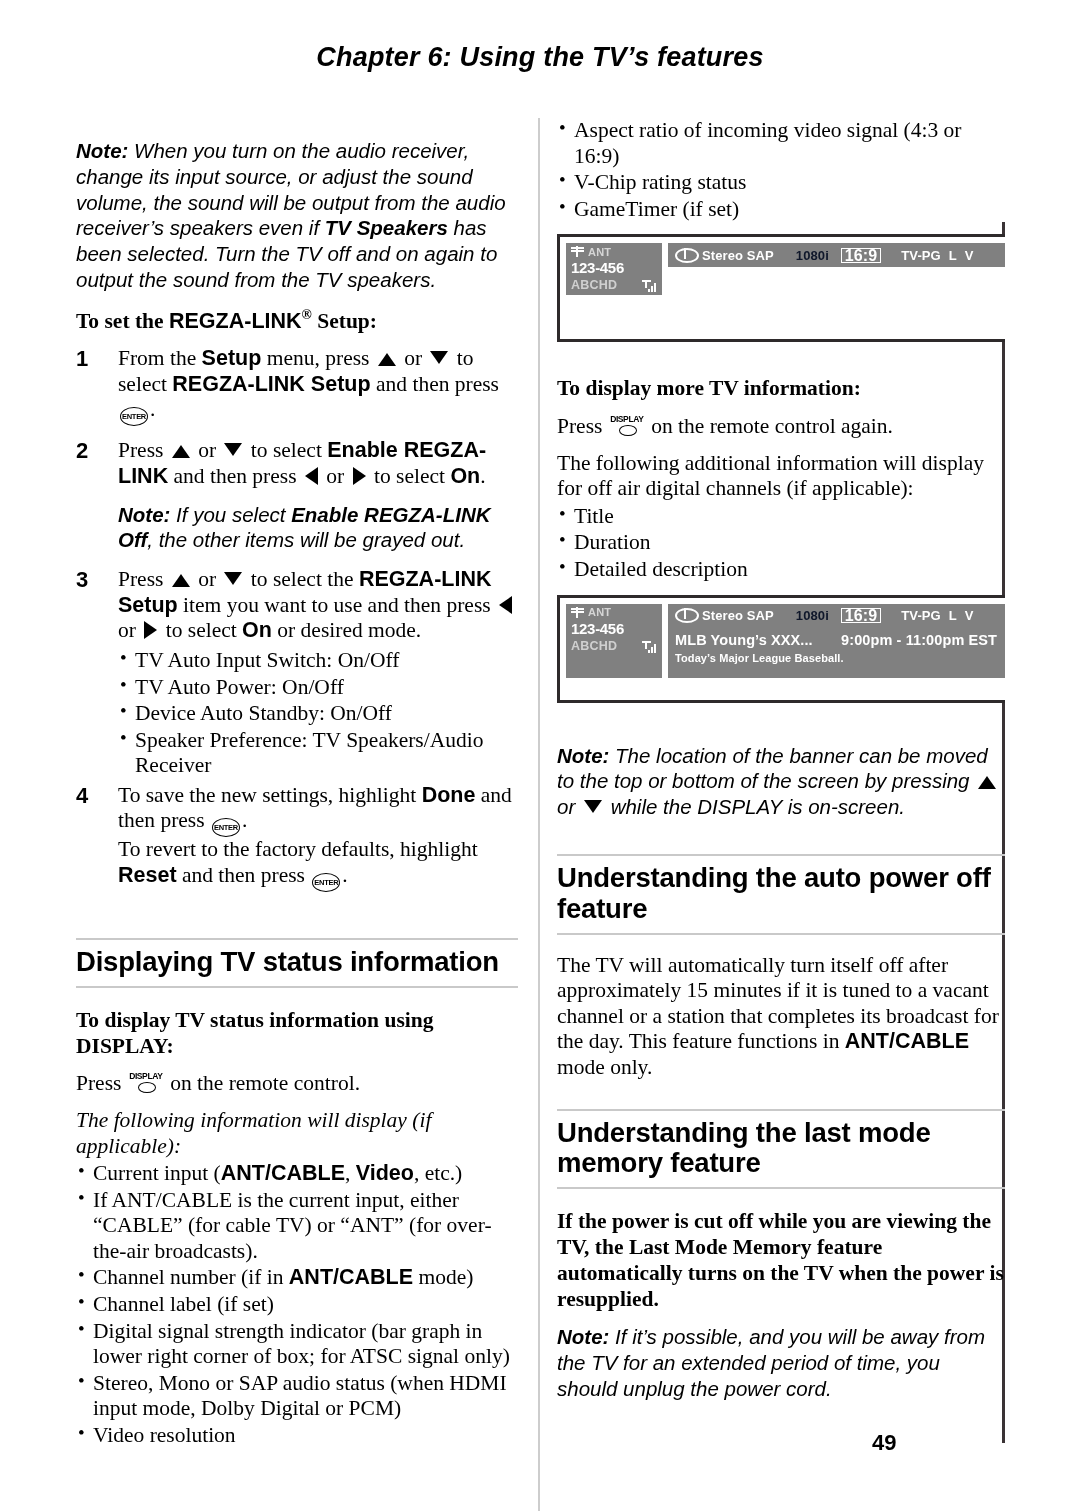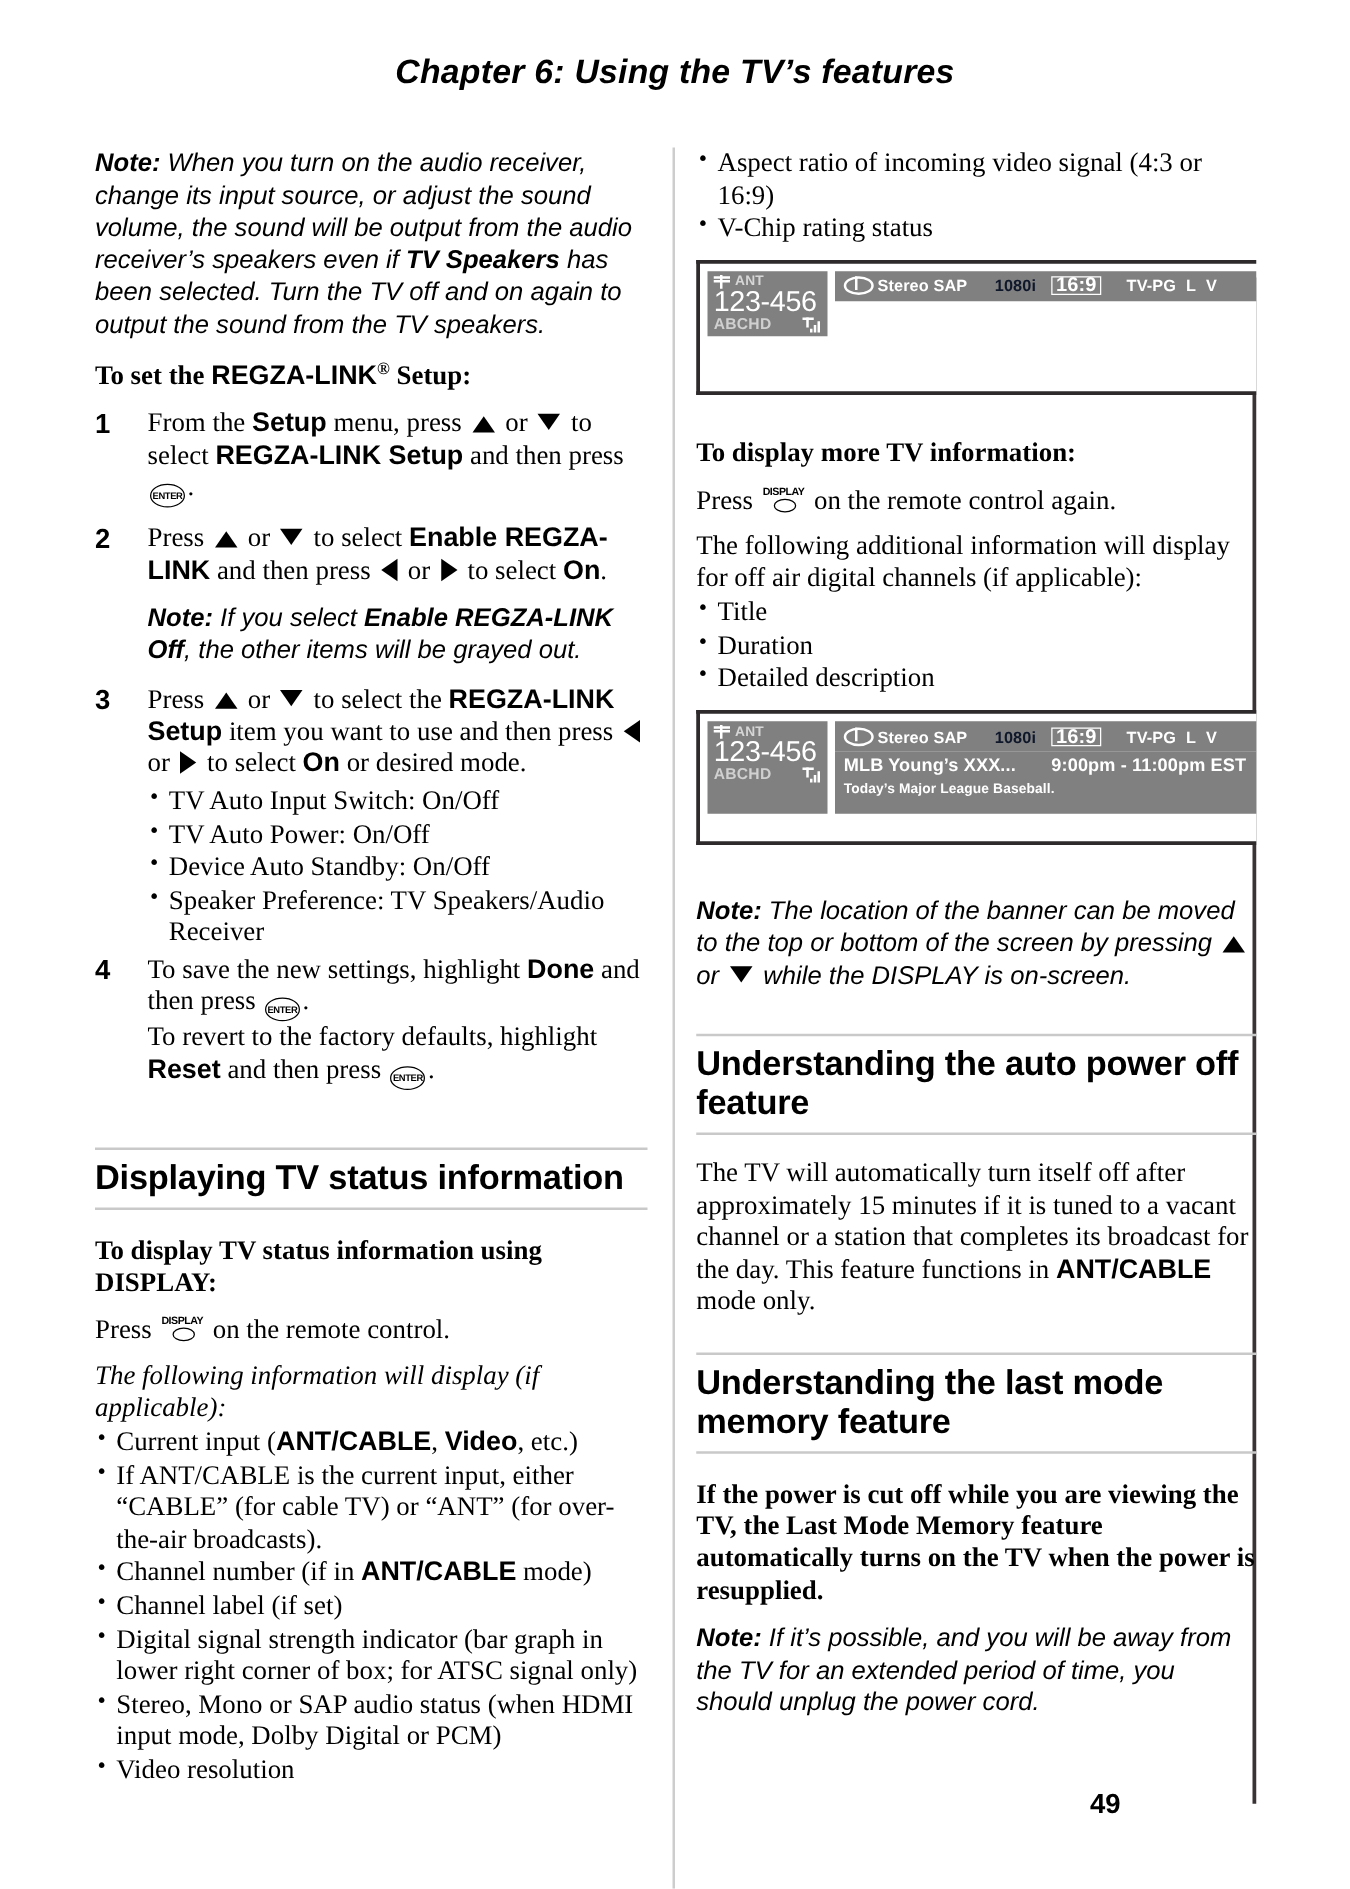"Note: When you turn on" .col-left { margin-top: none -> 20px }
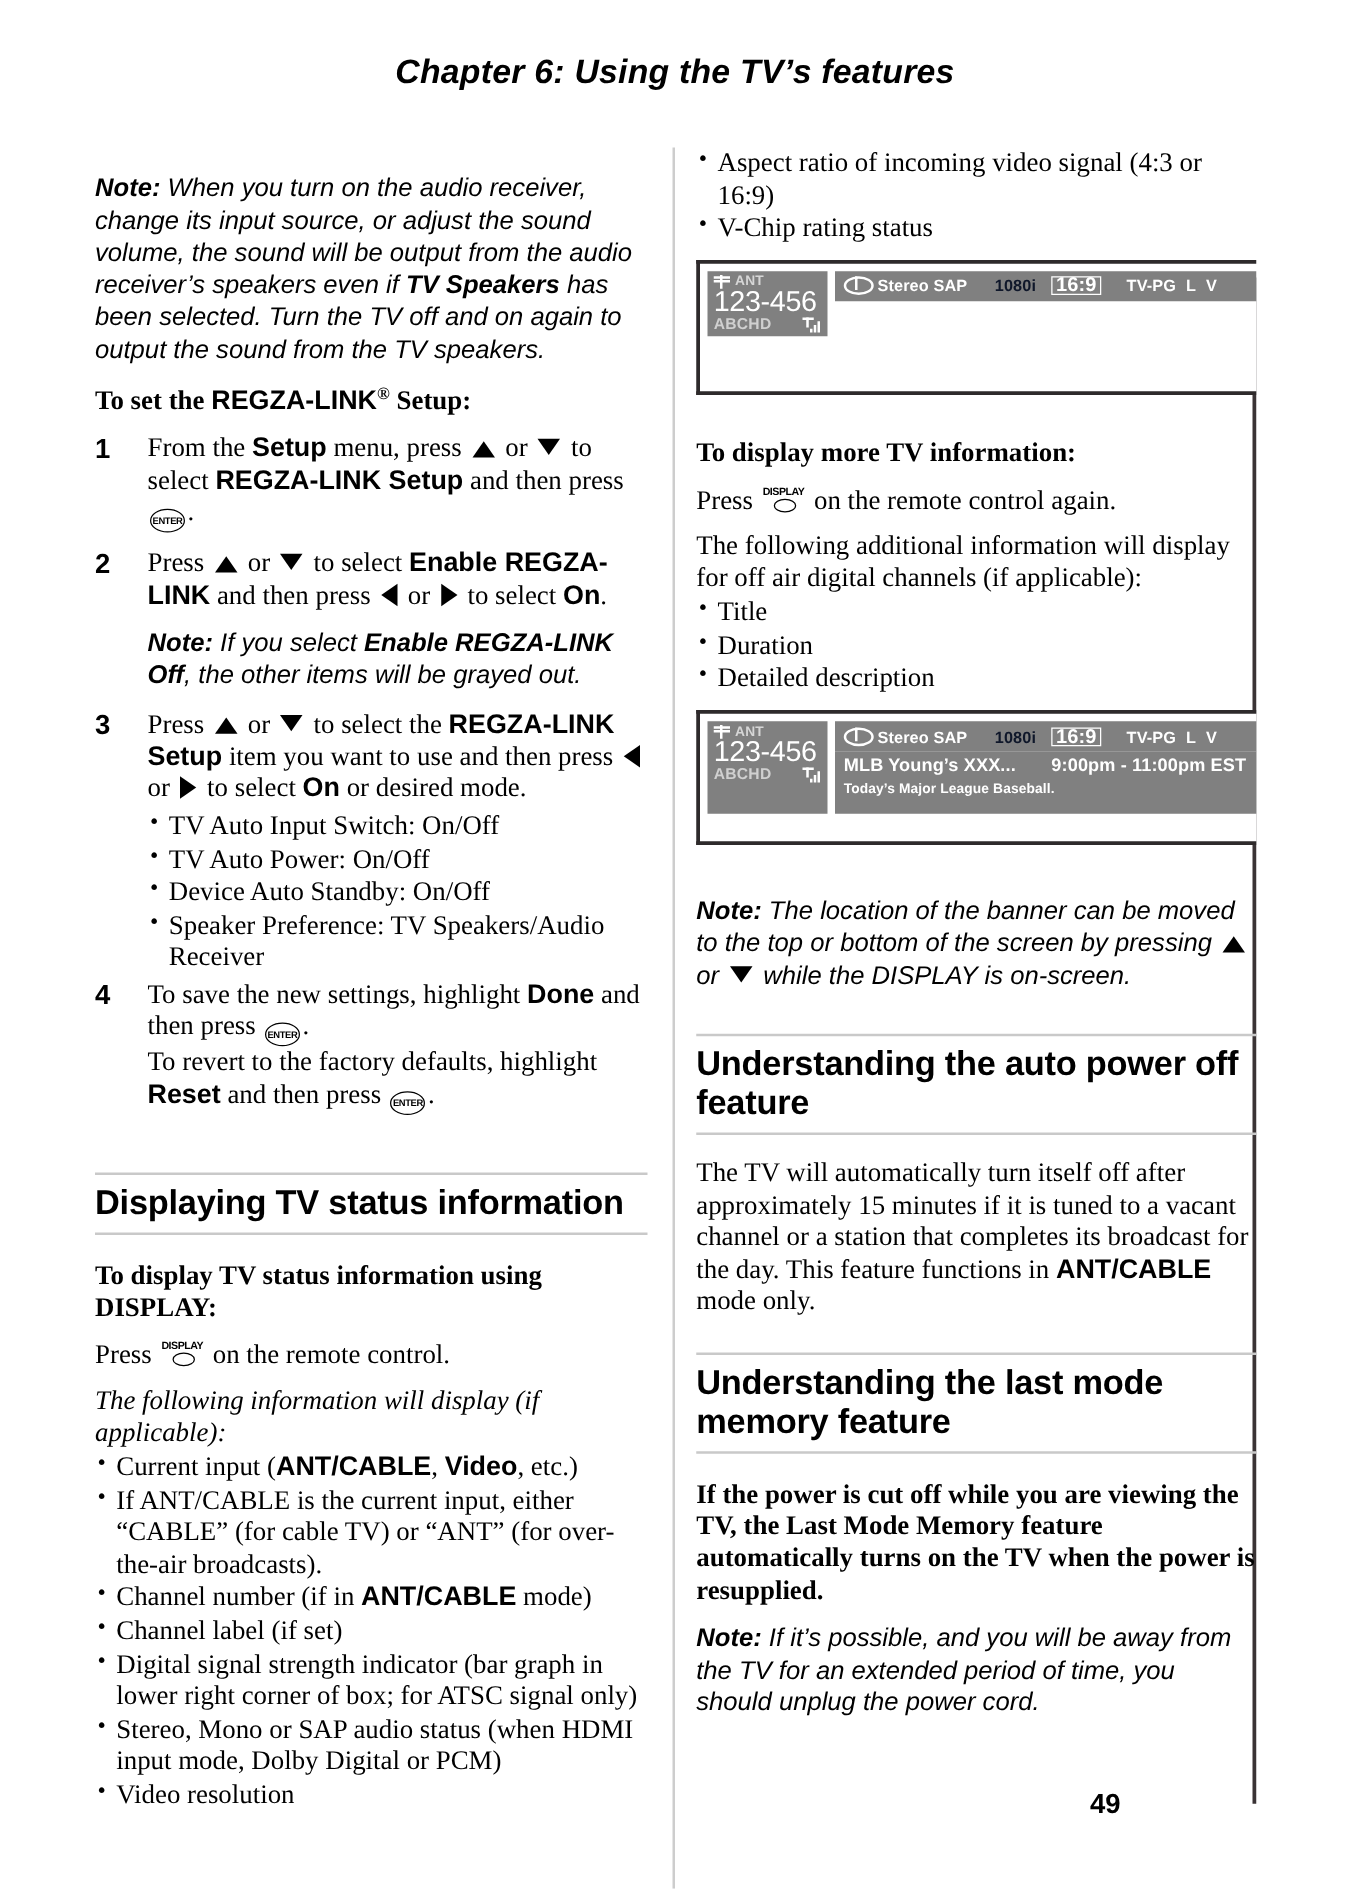"GameTimer (if set)" li { html: none -> <li>GameTimer (if set)</li> }
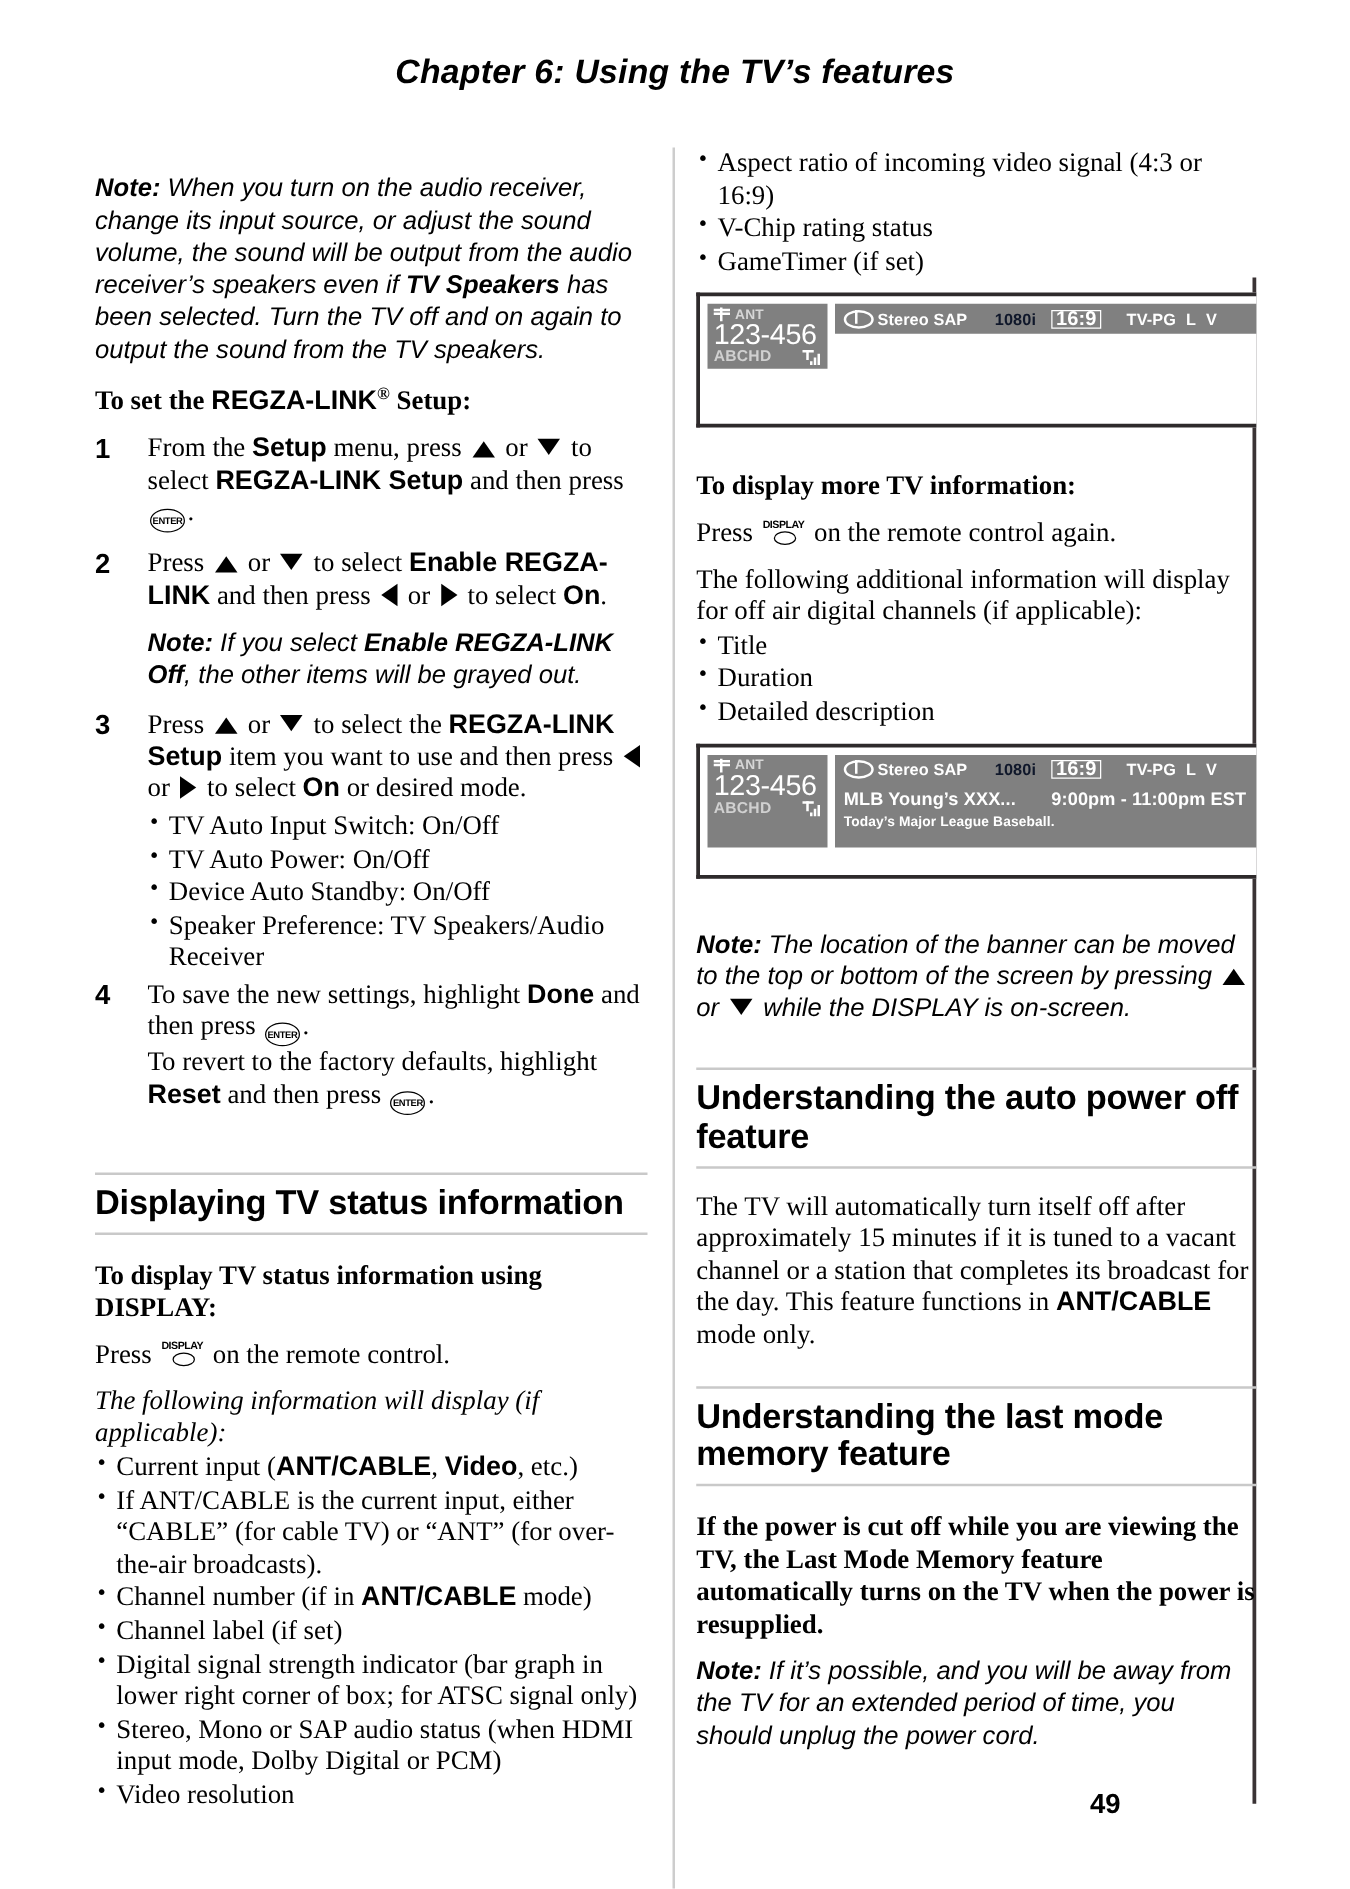"123-456" .tv-chan { font-size: 23px -> 15px; font-weight: normal -> bold }
